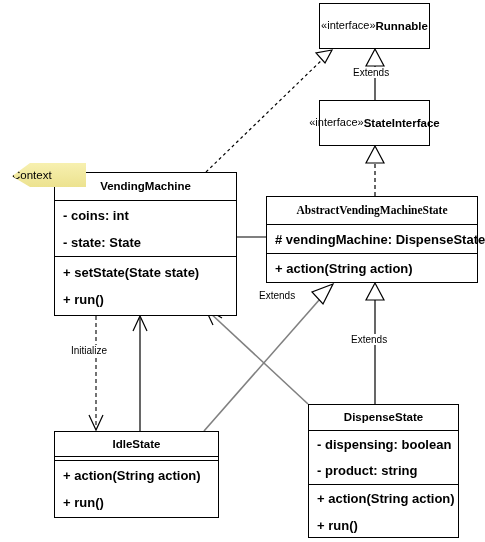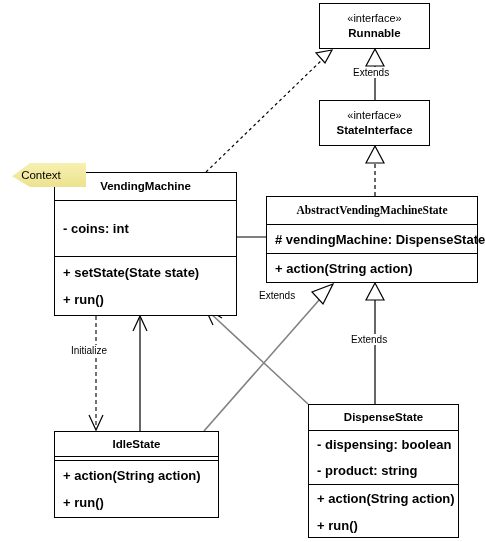"«interface»" .cls .title { flex-direction: column -> row }
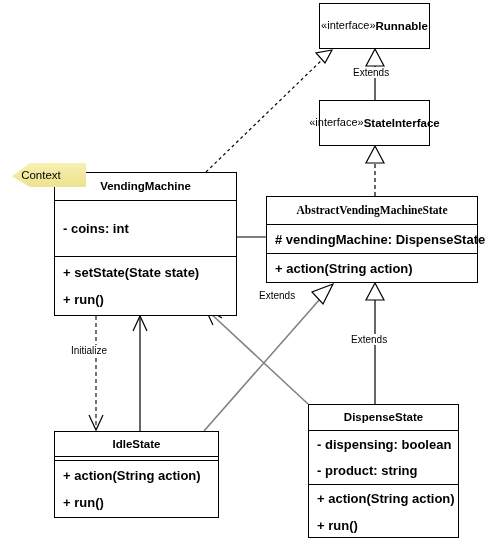"Context" .note { justify-content: center -> flex-start }
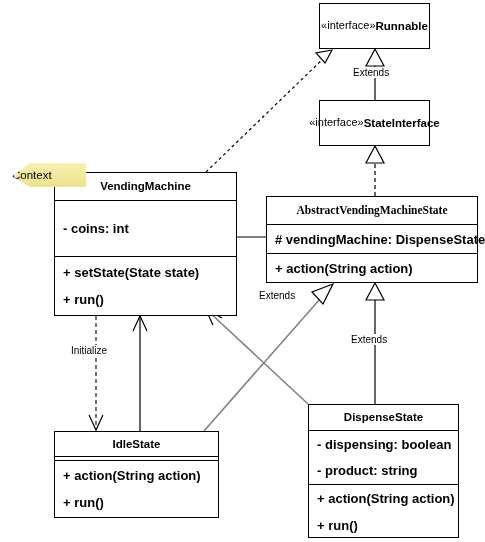"- state: State" div.row { html: none -> <div>- state: State</div> }
